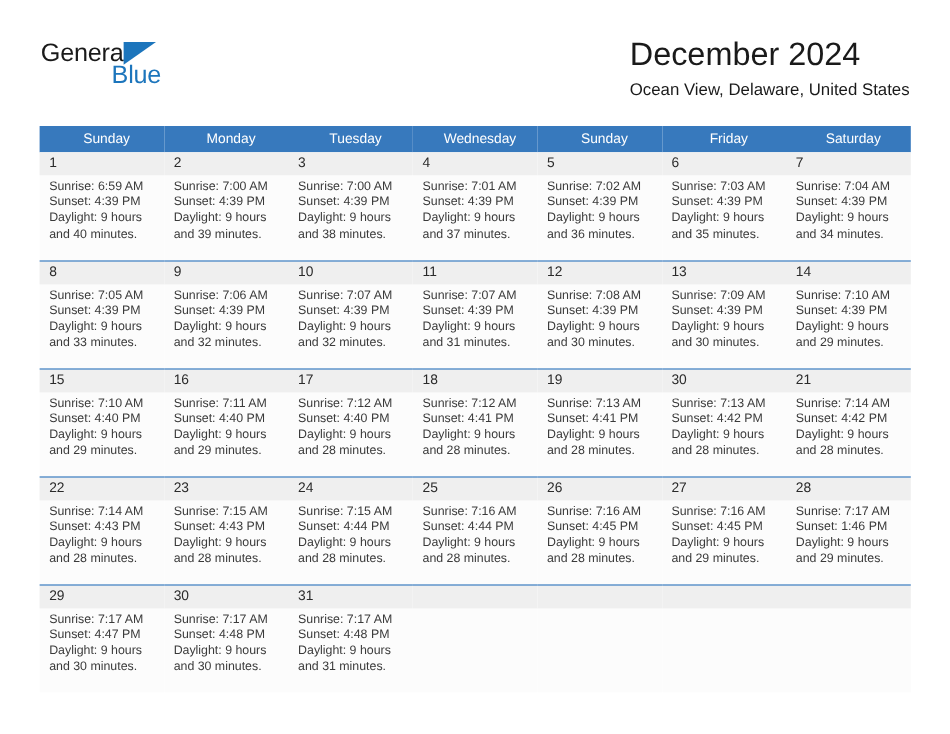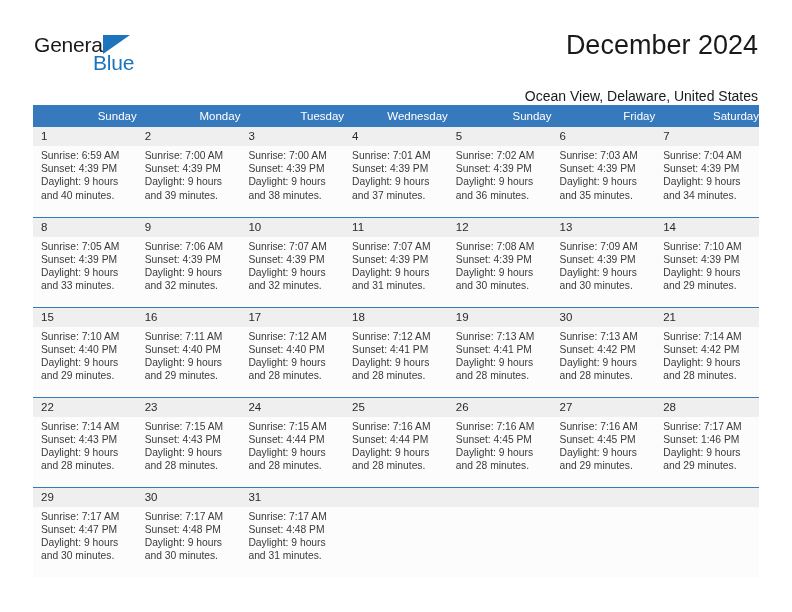"December 2024" .title-block { text-align: right -> none }
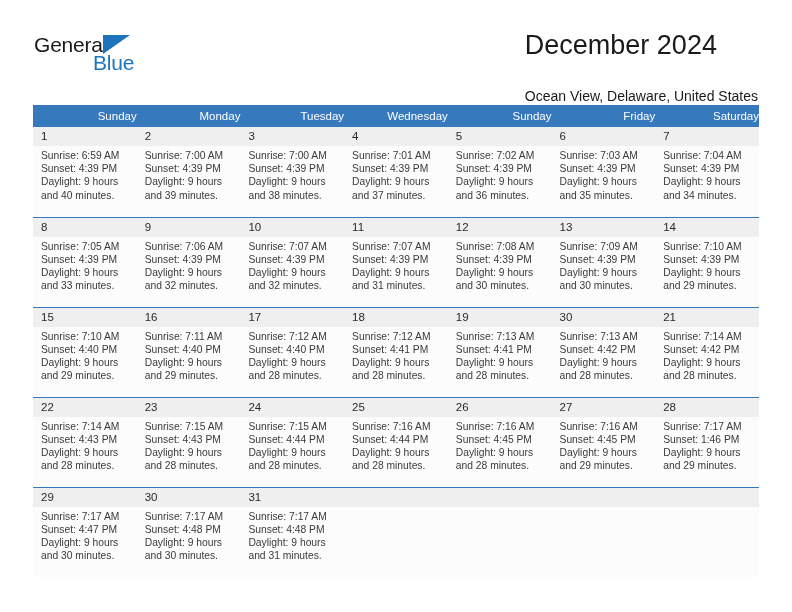"Ocean View, Delaware, United States" .location { margin-top: 24px -> 2px }
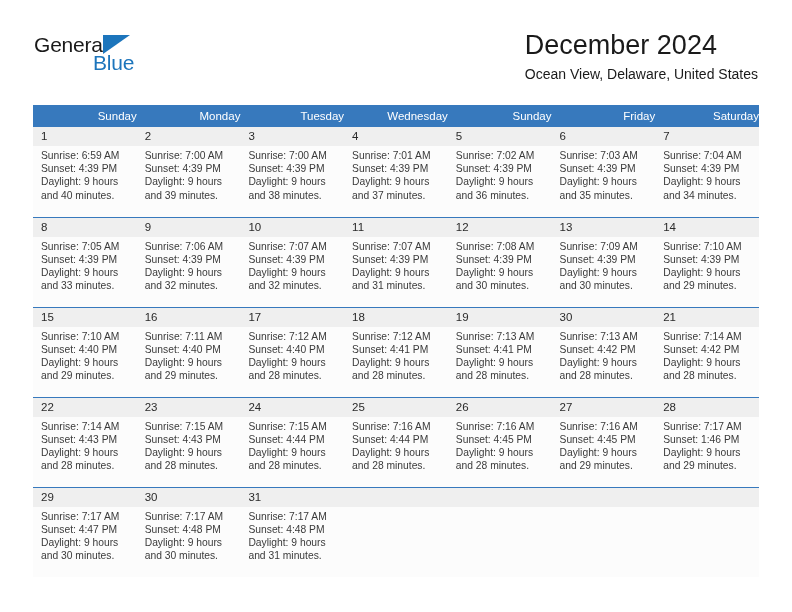"Sunday" .calendar th { text-align: right -> center }
